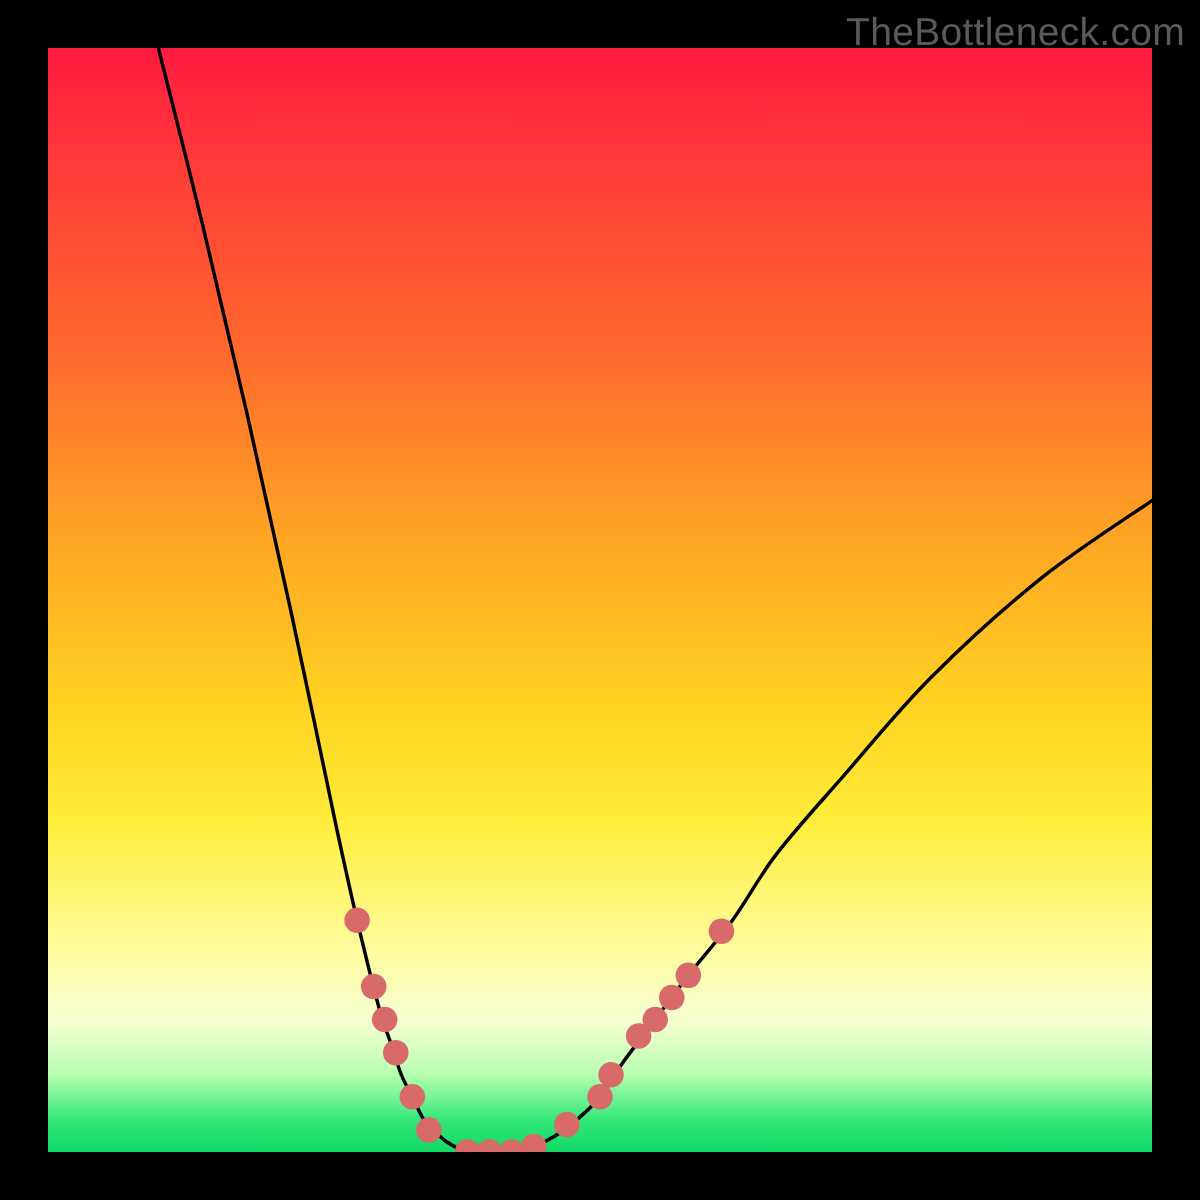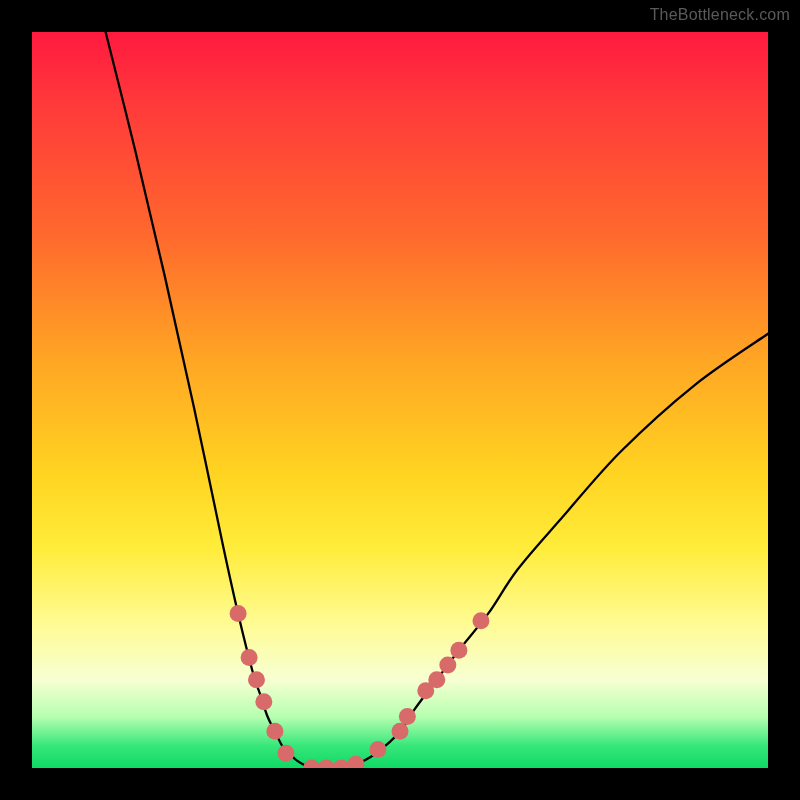"TheBottleneck.com" .watermark { font-size: 16px -> 26px }
